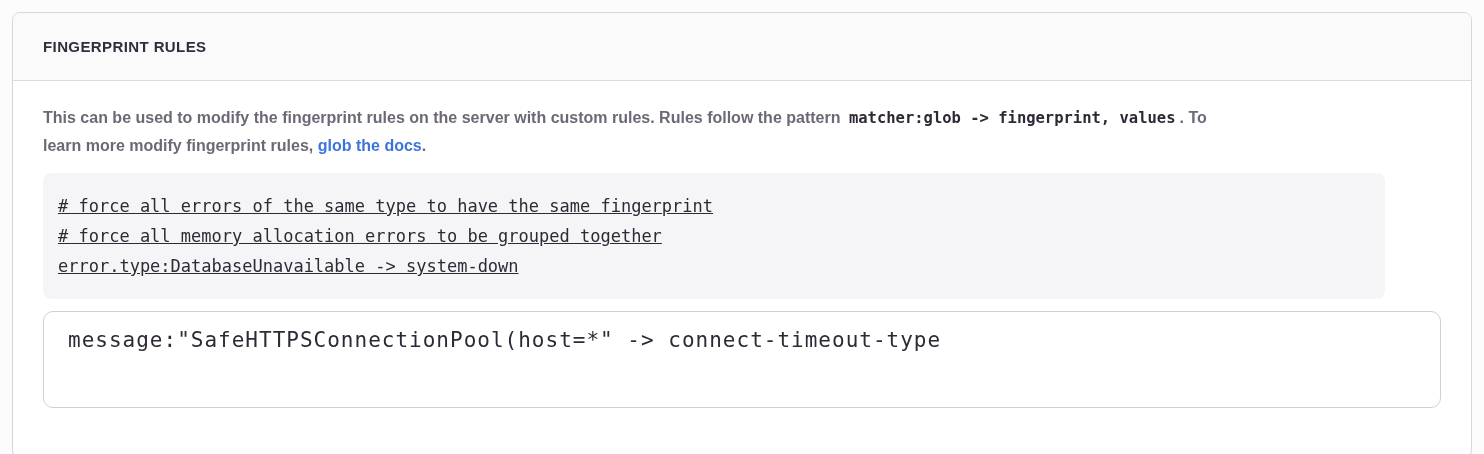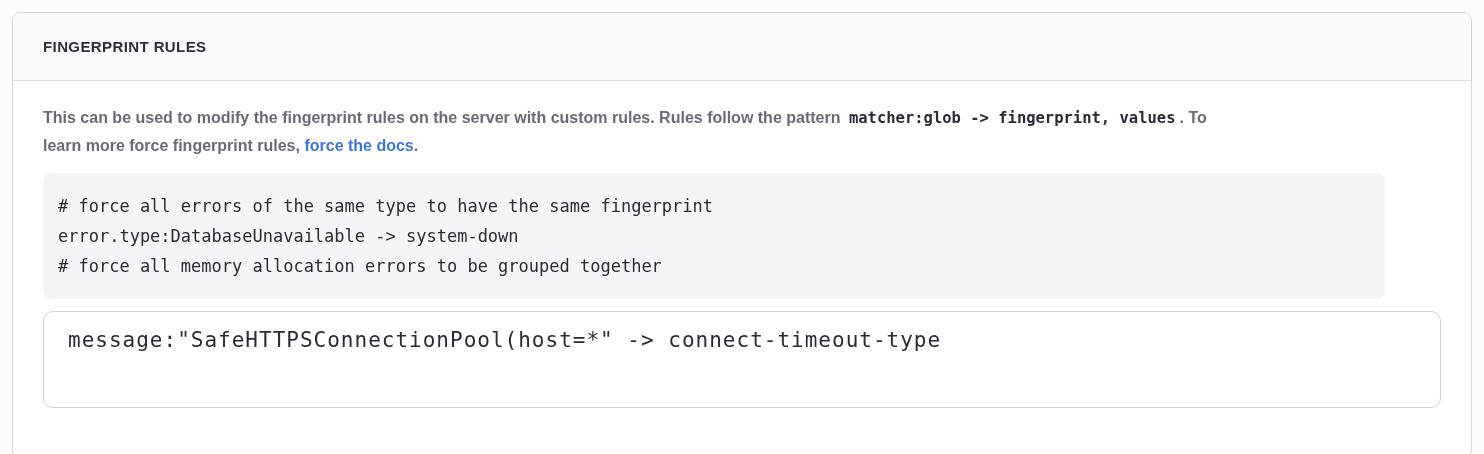"learn more force fingerprint rules," span { text: force -> modify }
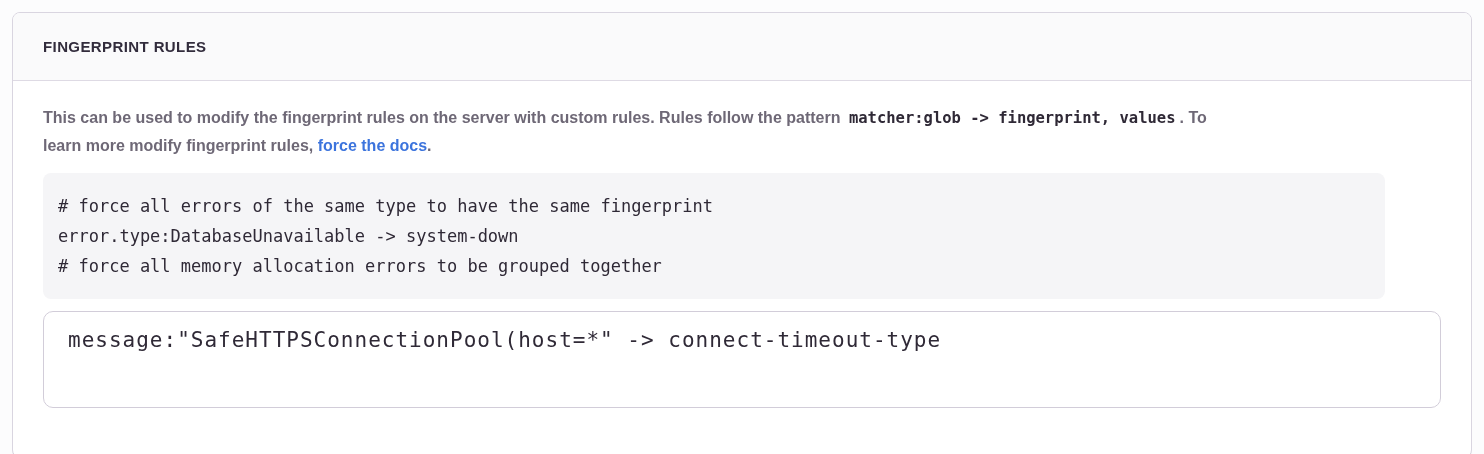"force the docs" a.docs-link { text: force -> glob }
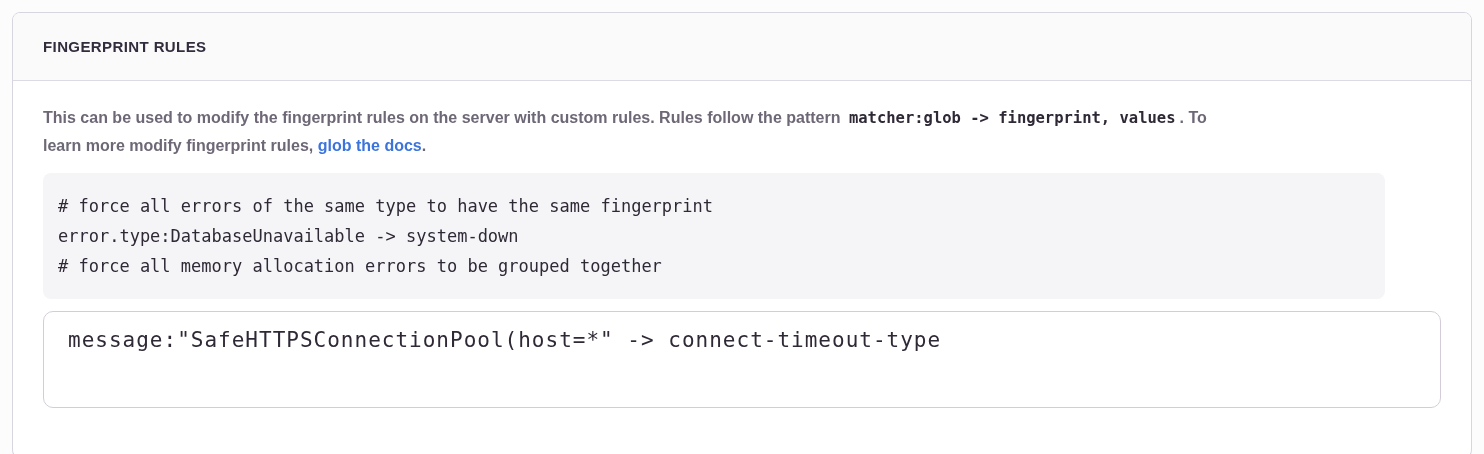"# force all errors of" .example-block { text-decoration: none -> underline }
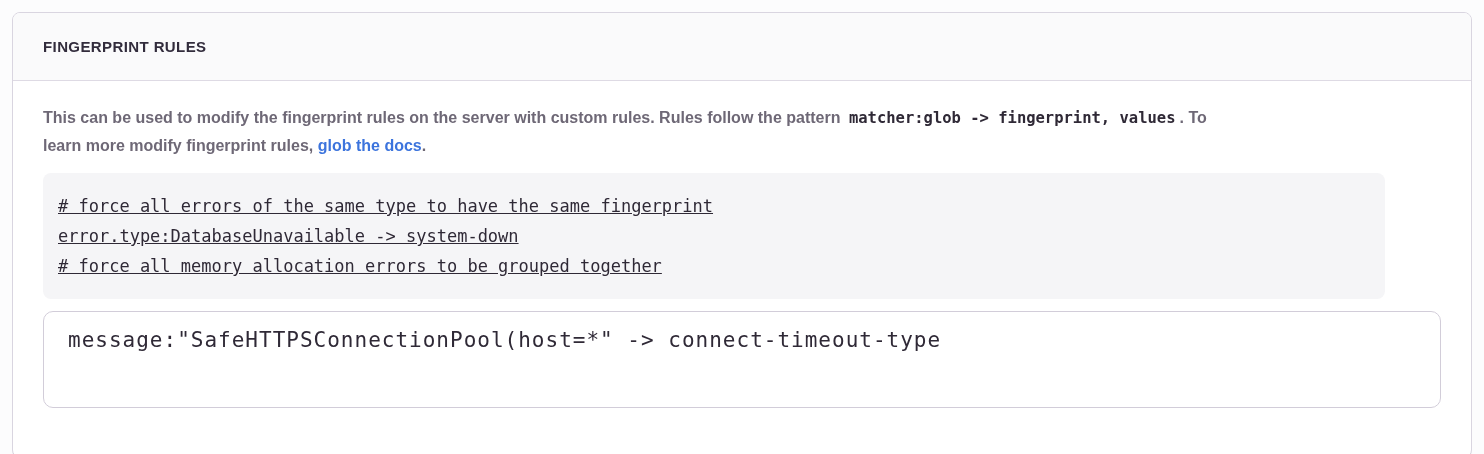"error.type:DatabaseUnavailable ->" span.code-line { order: before "# force all memory allocation" -> after "# force all memory allocation" }
